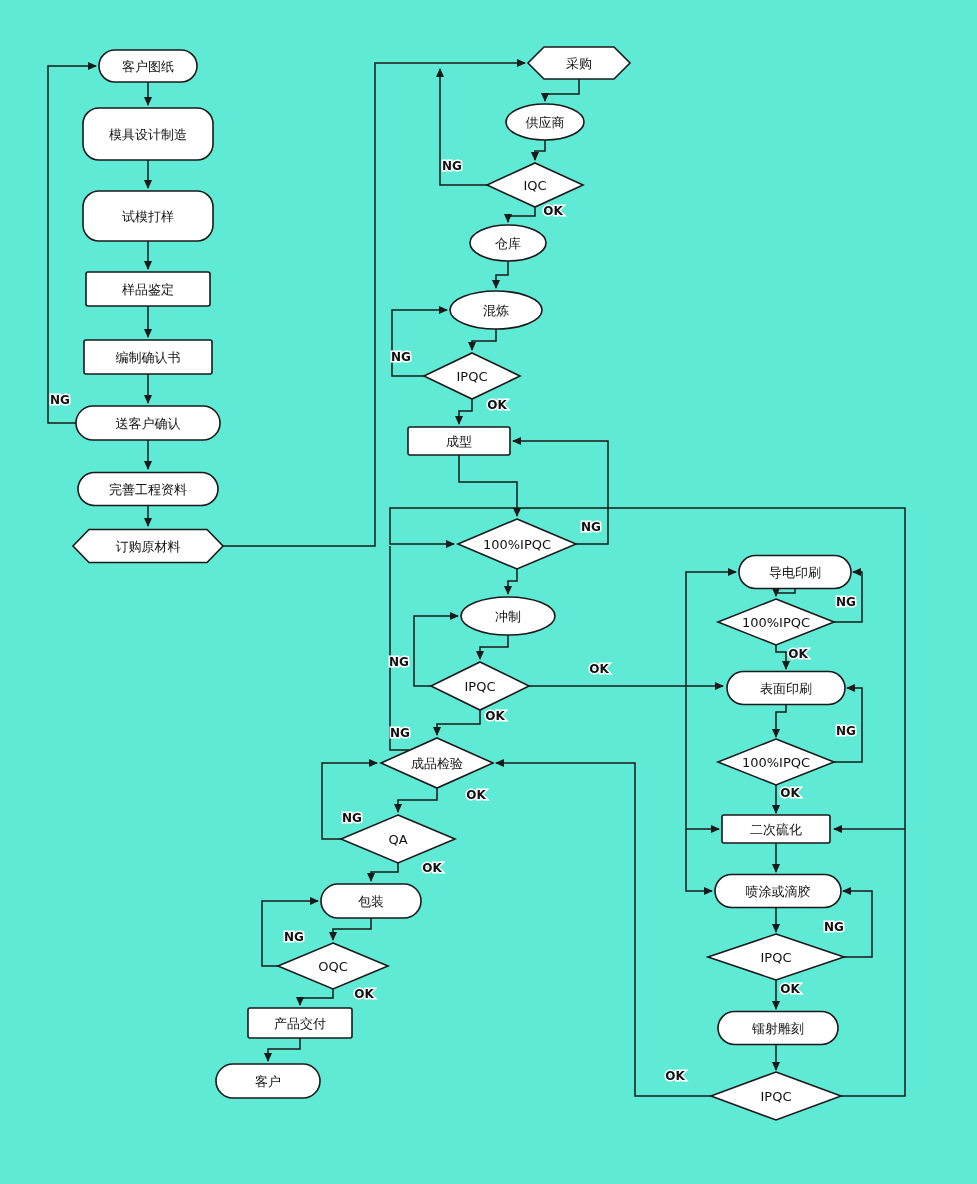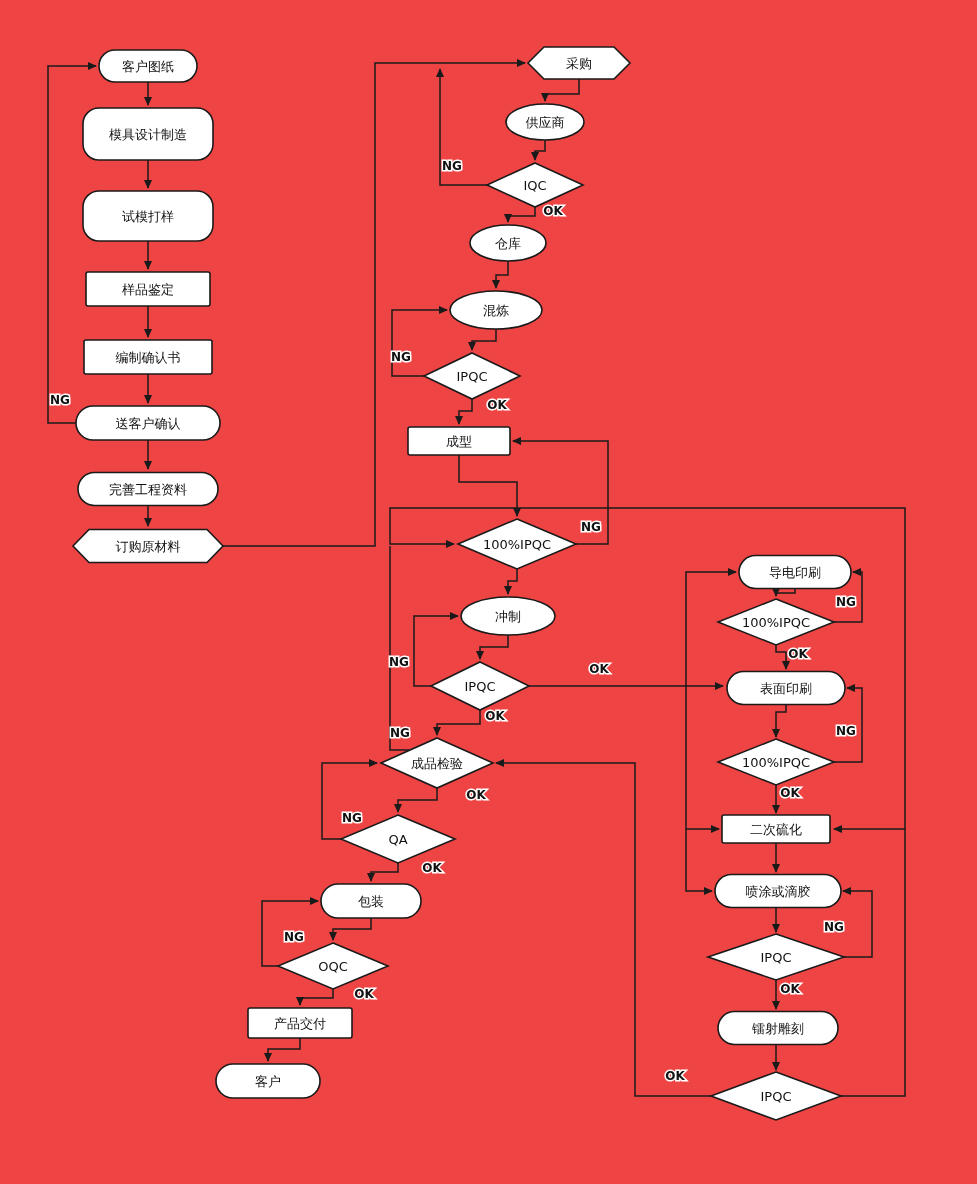"客户图纸" #canvas-wrap { background: #ef4444 -> #5eead4 }
